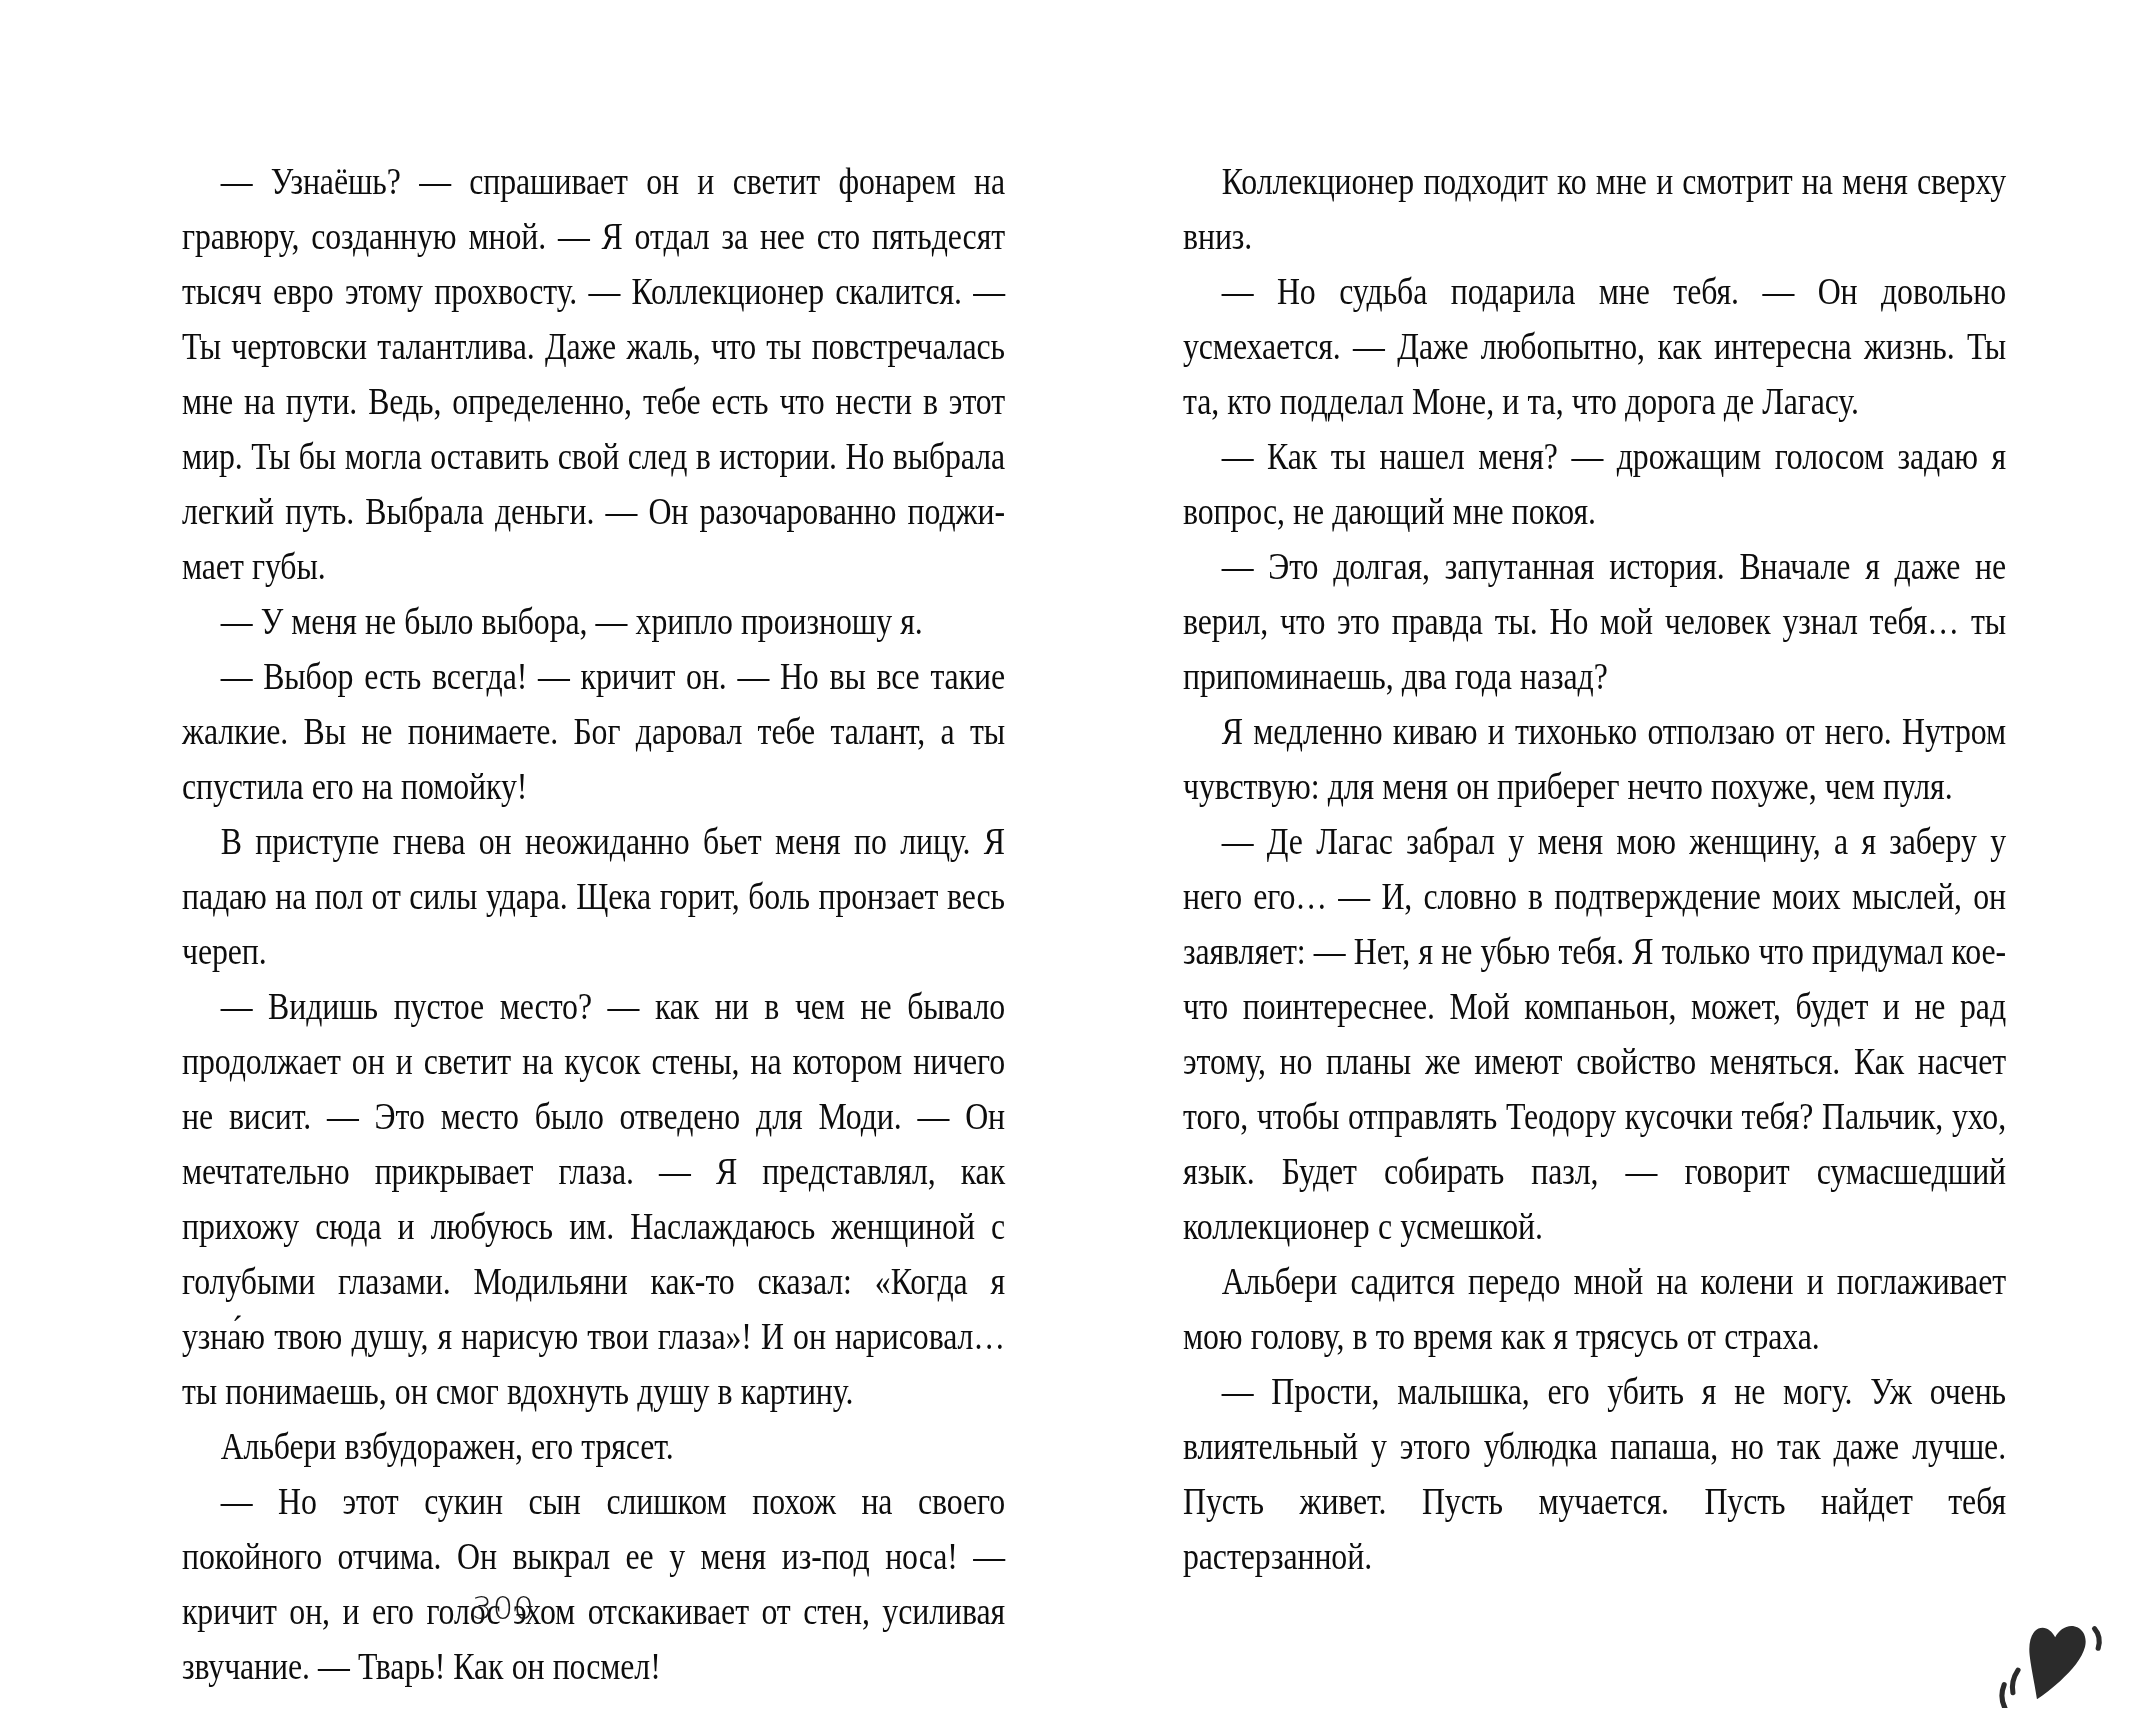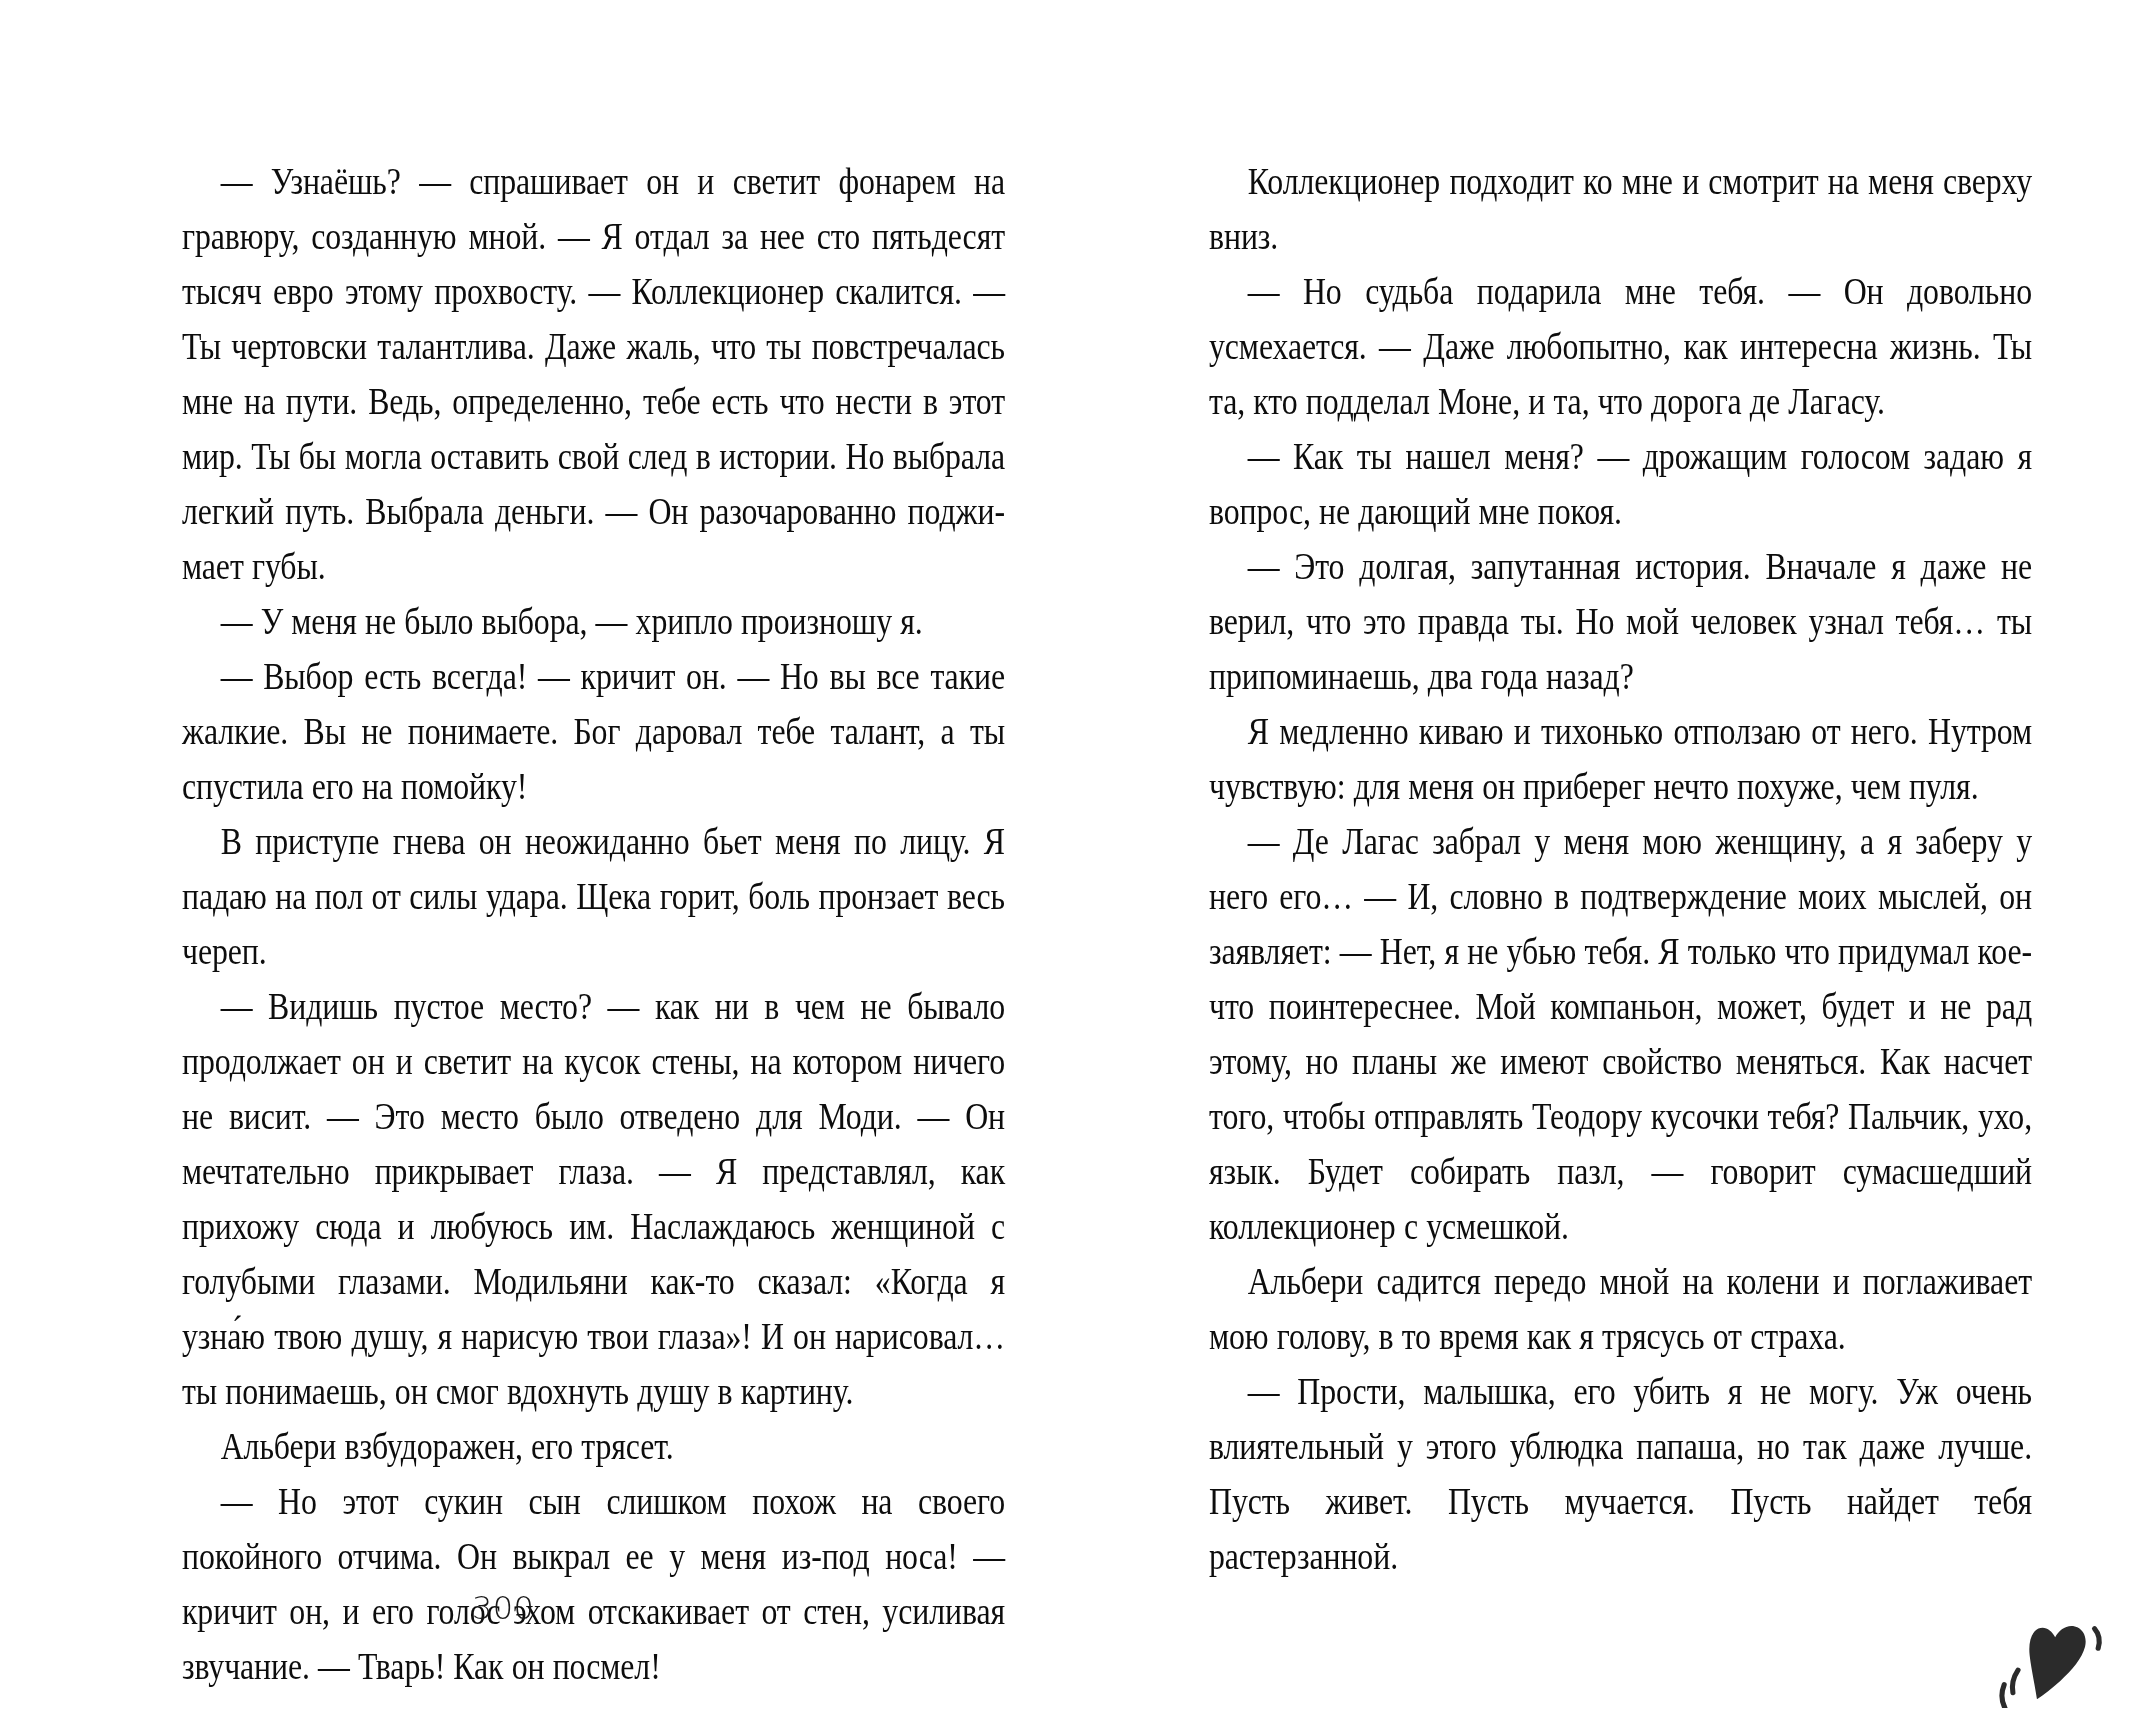"Коллекционер подходит ко мне и" .column-right { left: 1209px -> 1183px }
